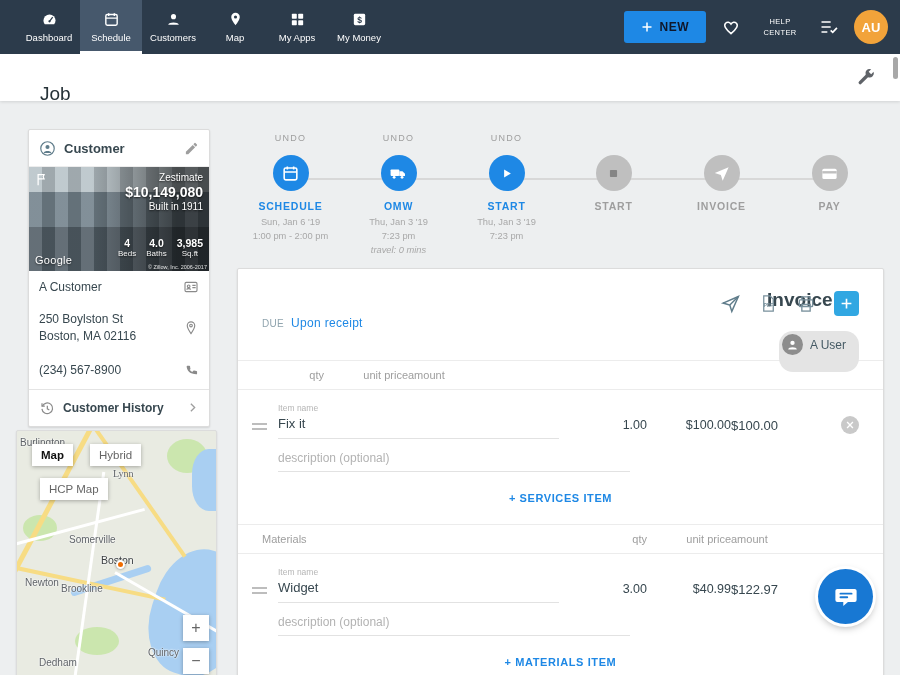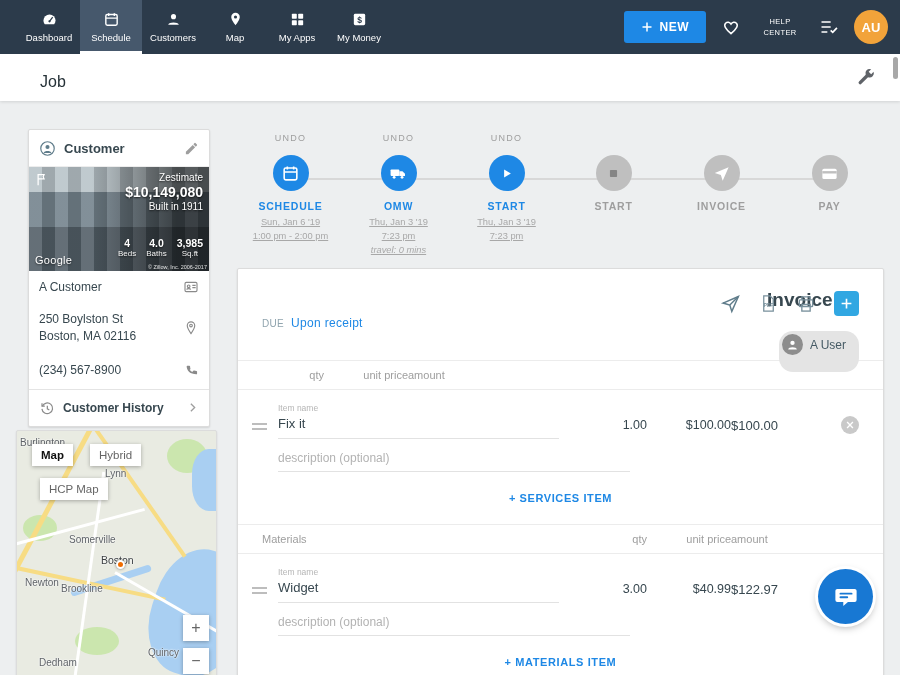"NEW" .new-btn { color: #ffffff -> #0f172a }
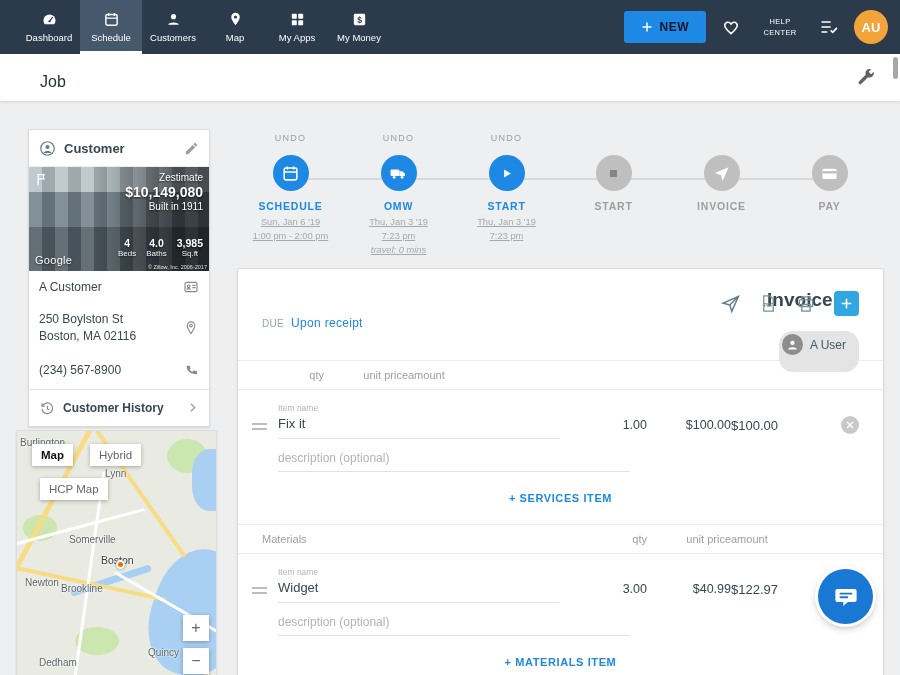"Job" .page-title { font-size: 16px -> 19px; top: 4px -> 16px }
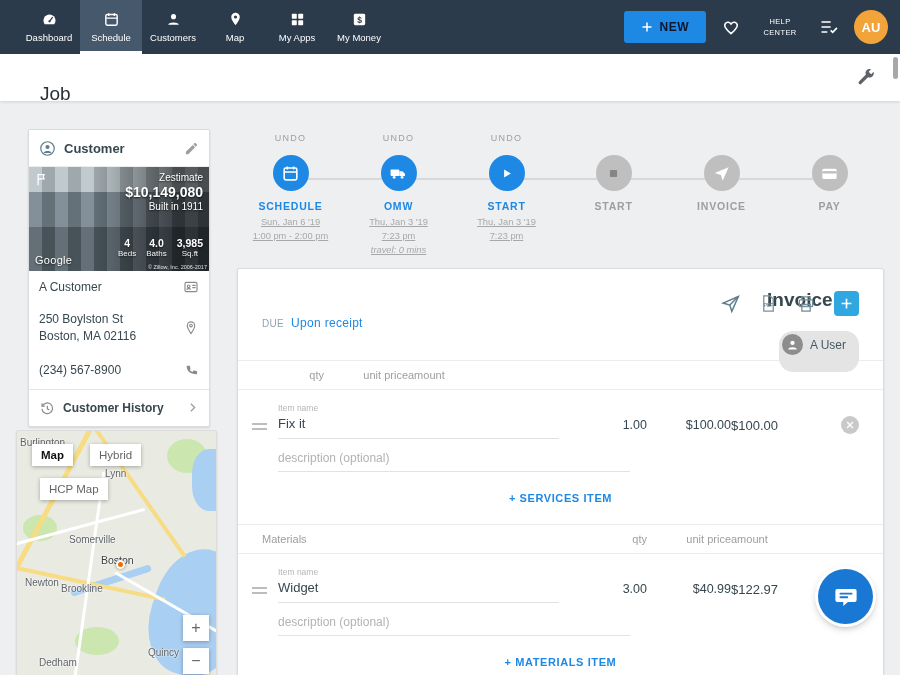"Sun, Jan 6 '19" .step .sdates { text-decoration: underline -> none }
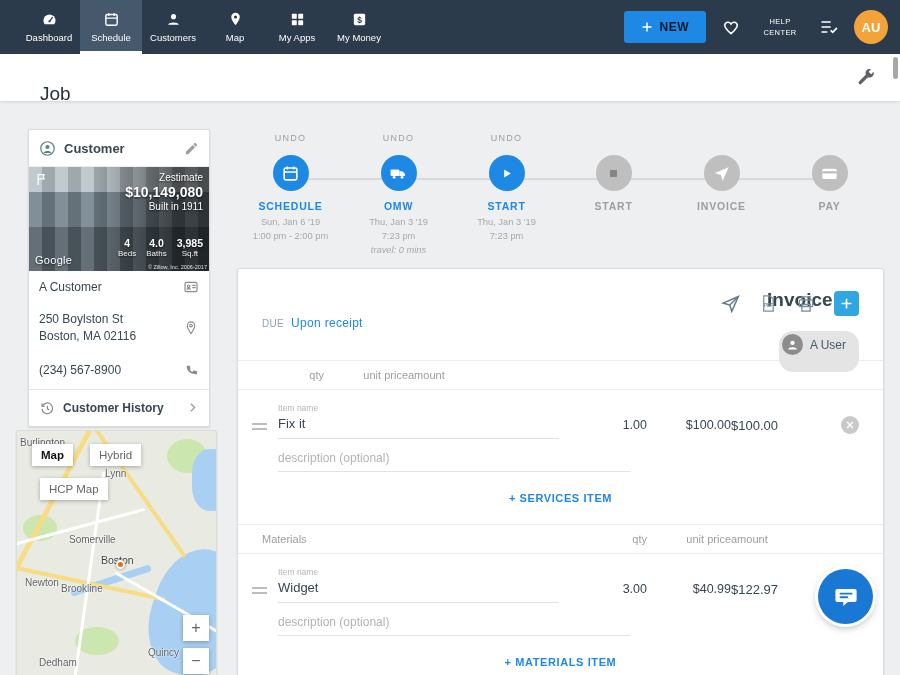"Lynn" span.mlabel { font-family: none -> Liberation Serif, serif; left: 88px -> 96px }
